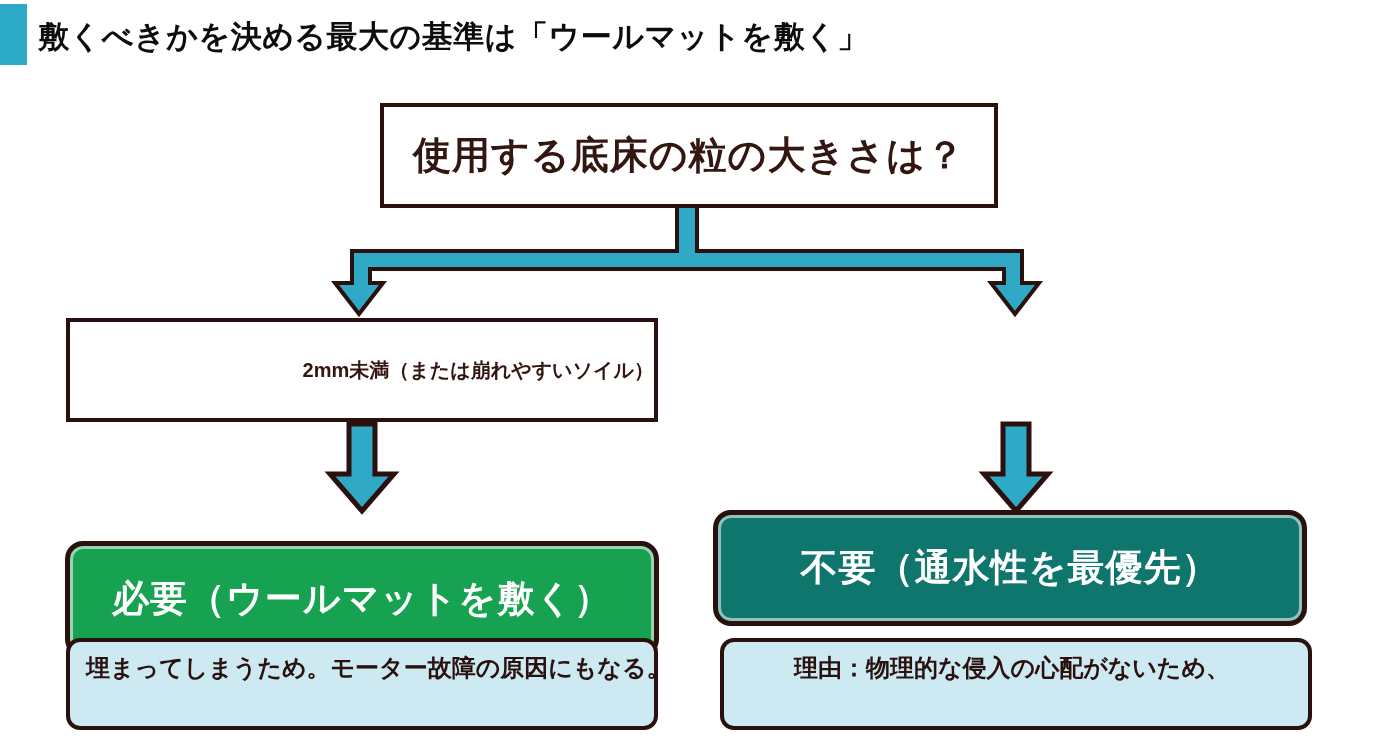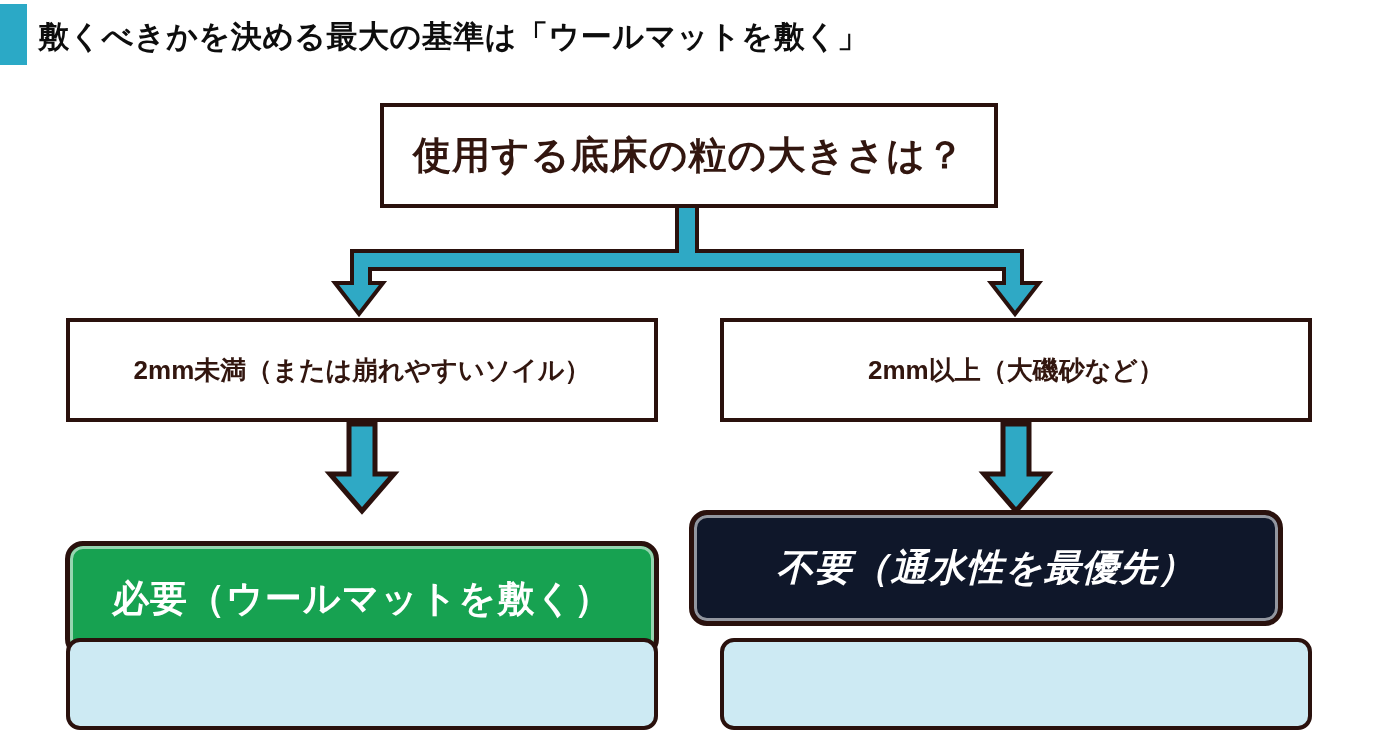"2mm未満（または崩れやすいソイル）" .branch-box { font-size: 26px -> 20px; justify-content: none -> flex-end }
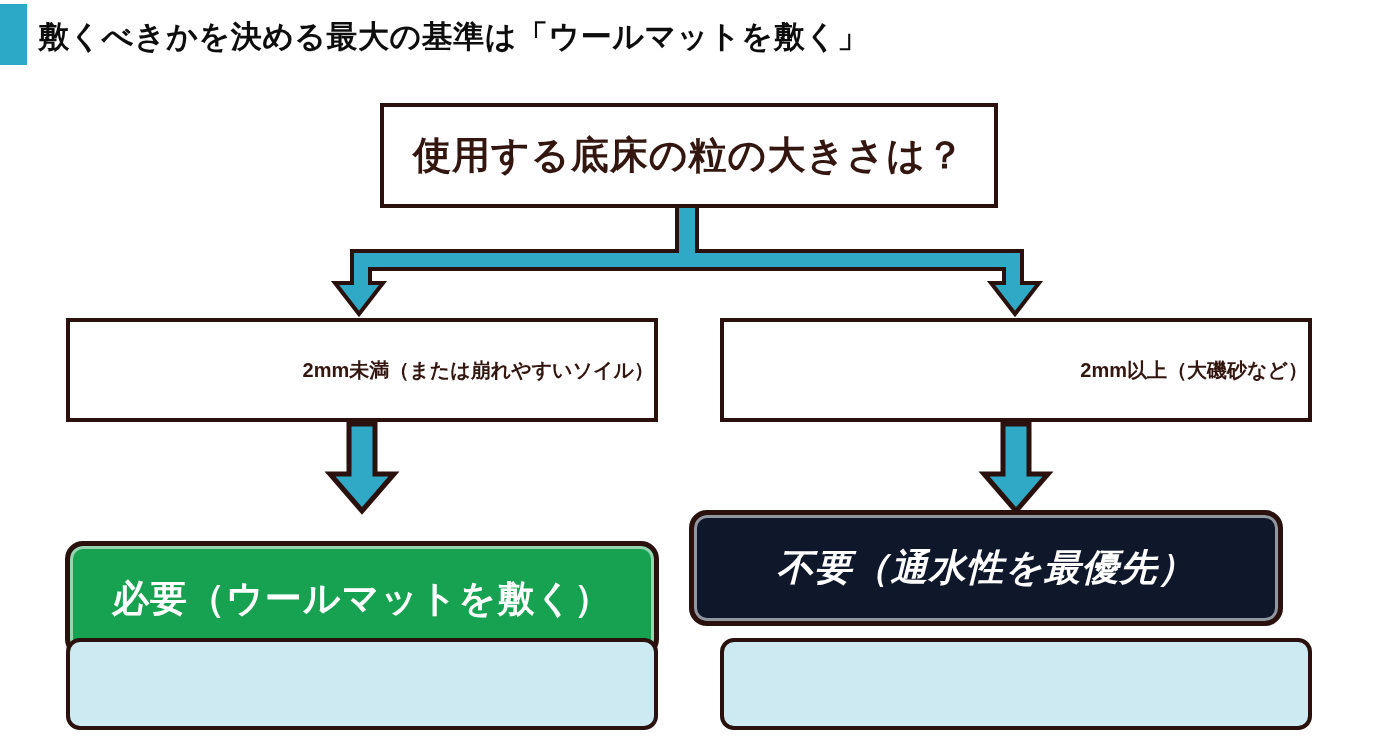"2mm以上（大磯砂など）" div.box { html: <div> <span>2mm以上（大磯砂など）</span> </div> -> none }
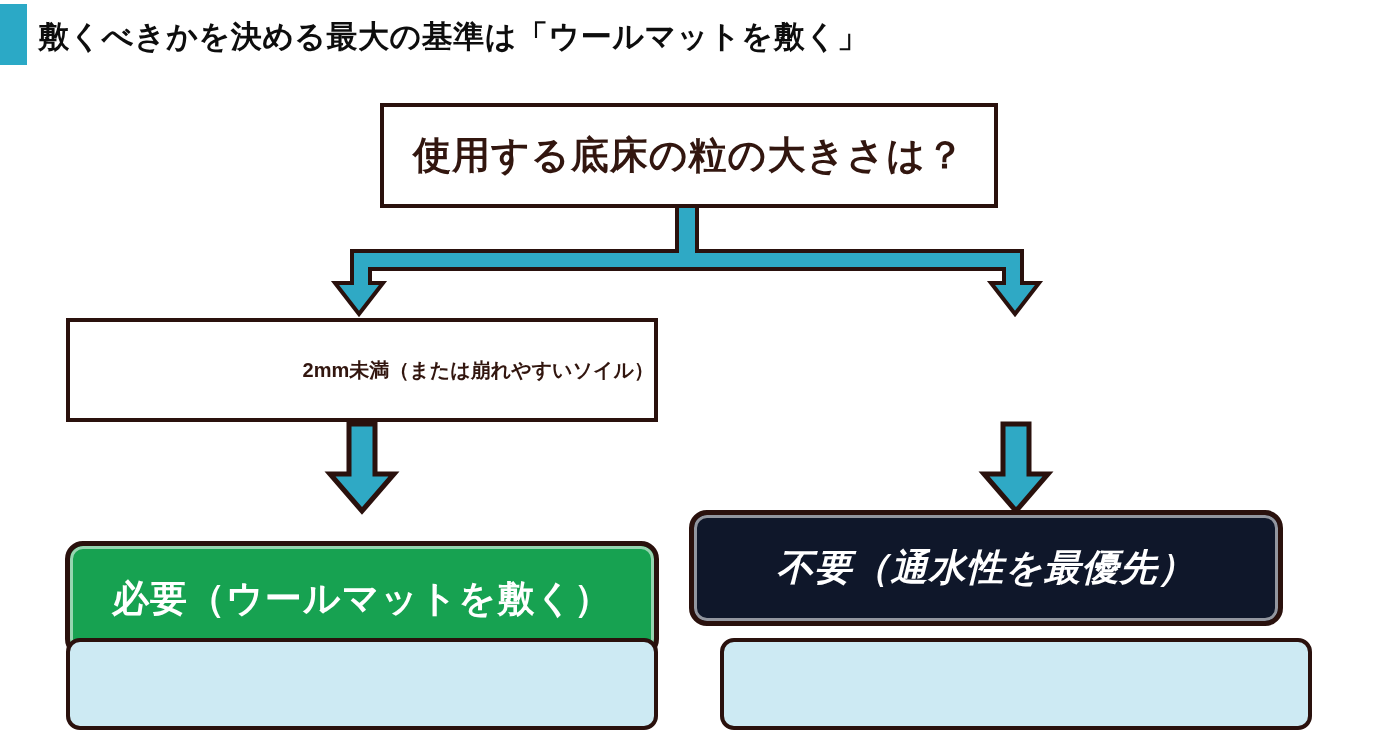"不要（通水性を最優先）" .result-right { background: #0f172a -> #0f766e; font-style: italic -> none; left: 689px -> 713px }
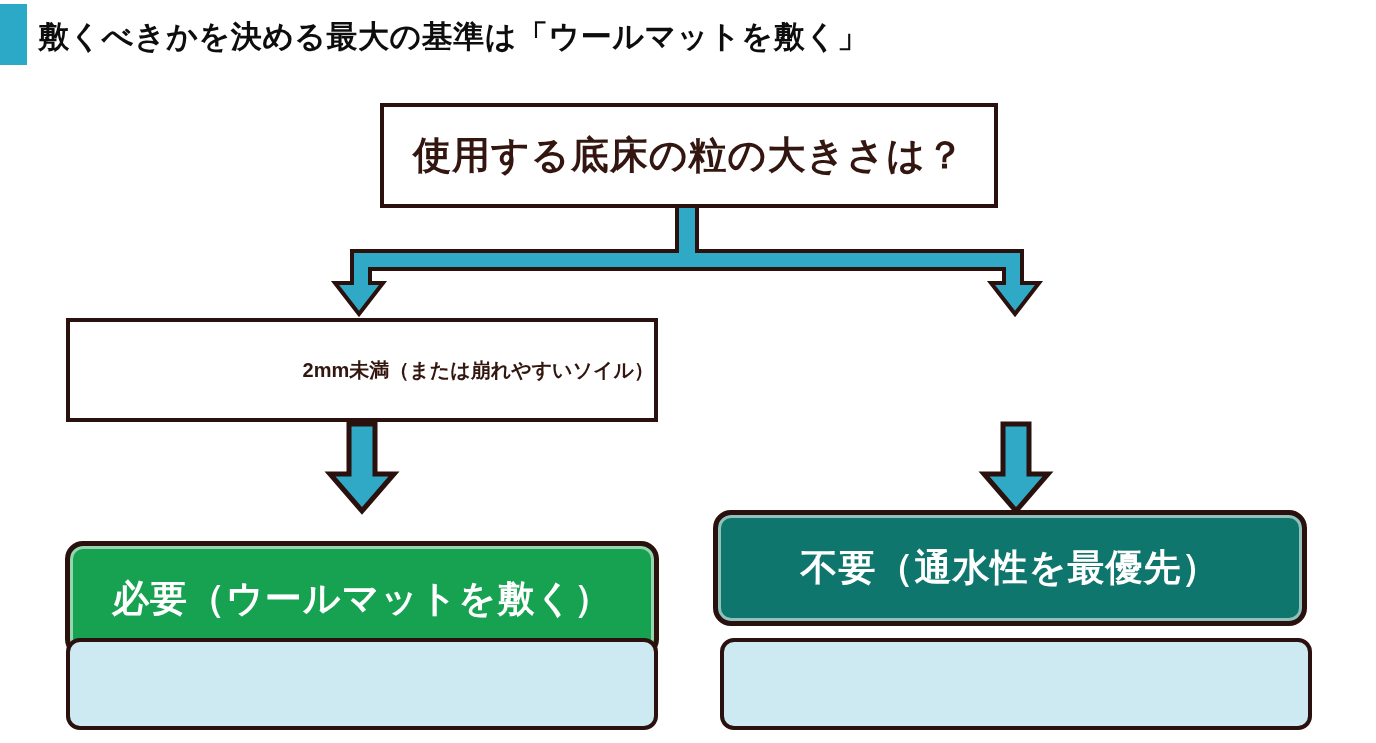"埋まってしまうため。モーター故障の原因にもなる。" span.reason-line { html: none -> <span>埋まってしまうため。モーター故障の原因にもなる。</span> }
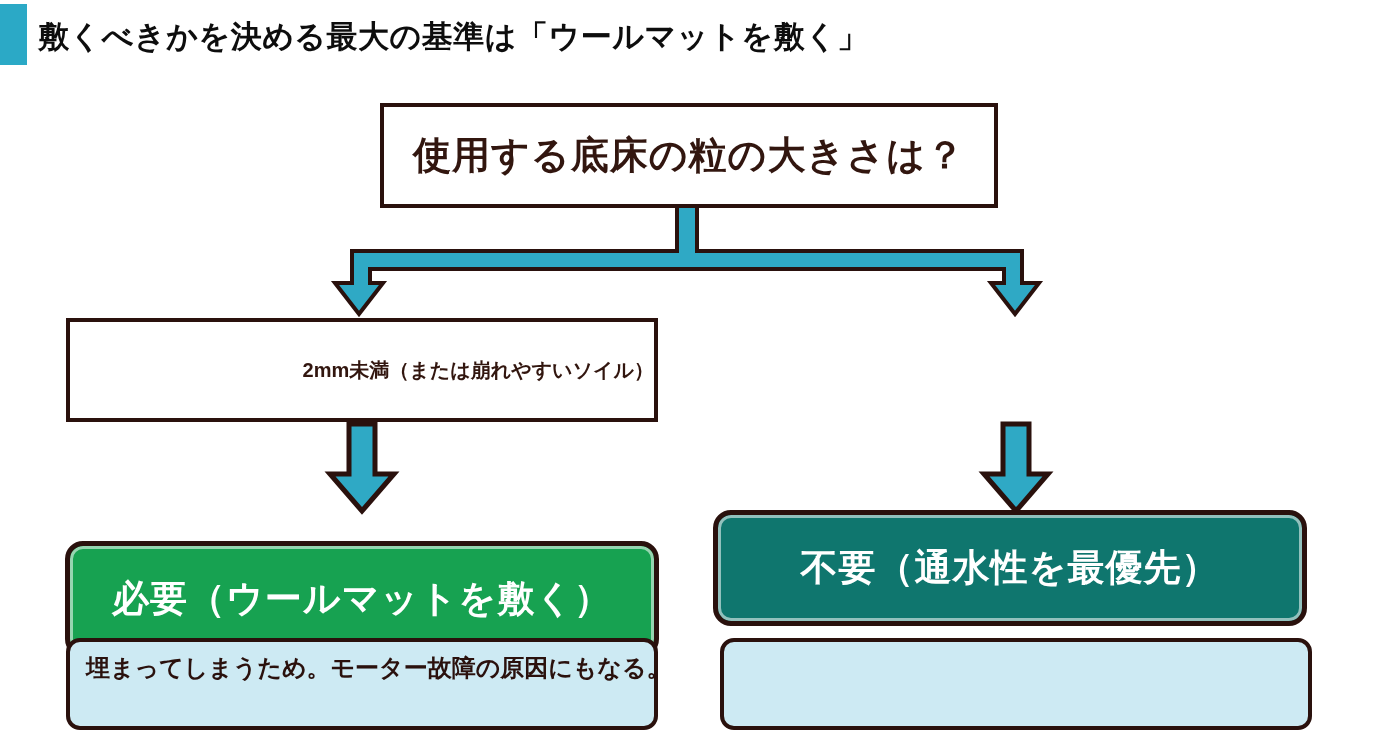"理由：物理的な侵入の心配がないため、" span.reason-line { html: none -> <span>理由：物理的な侵入の心配がないため、</span> }
